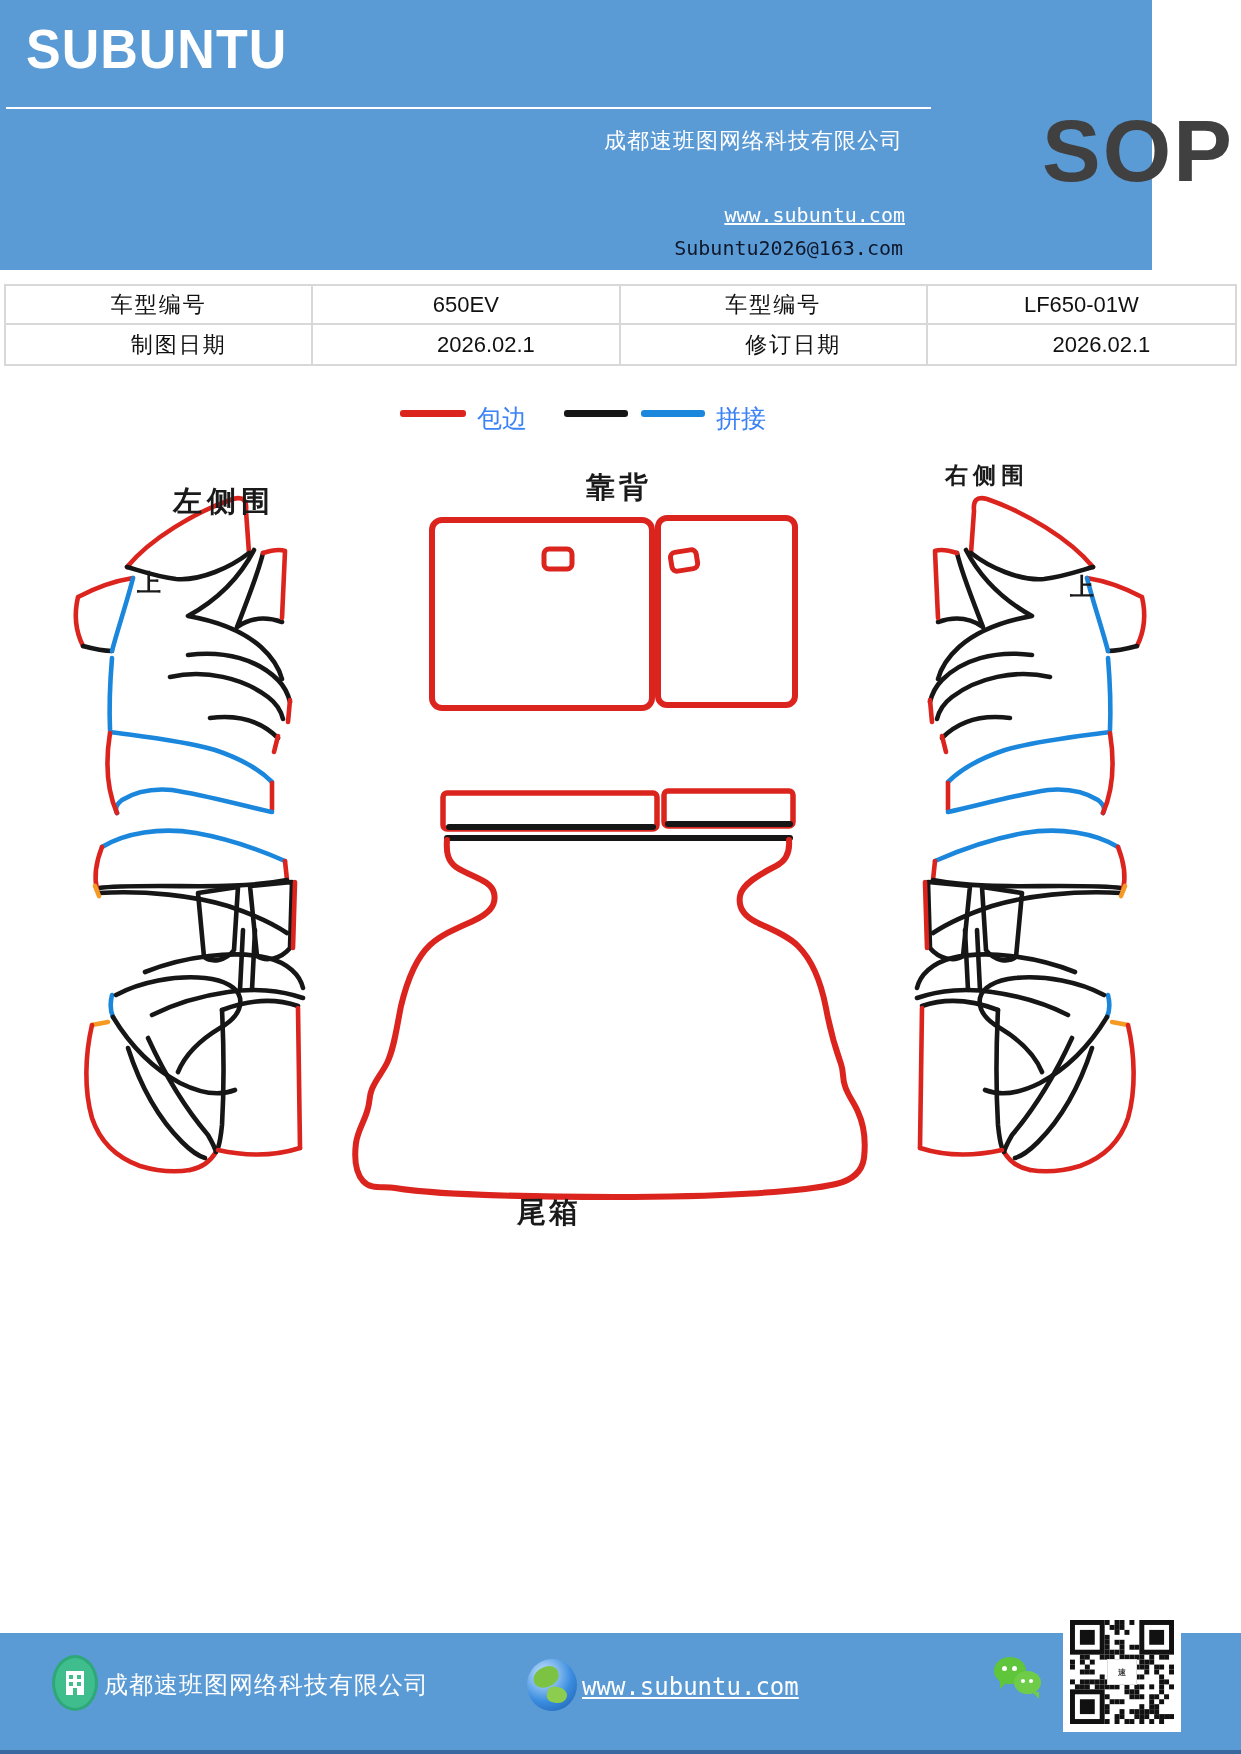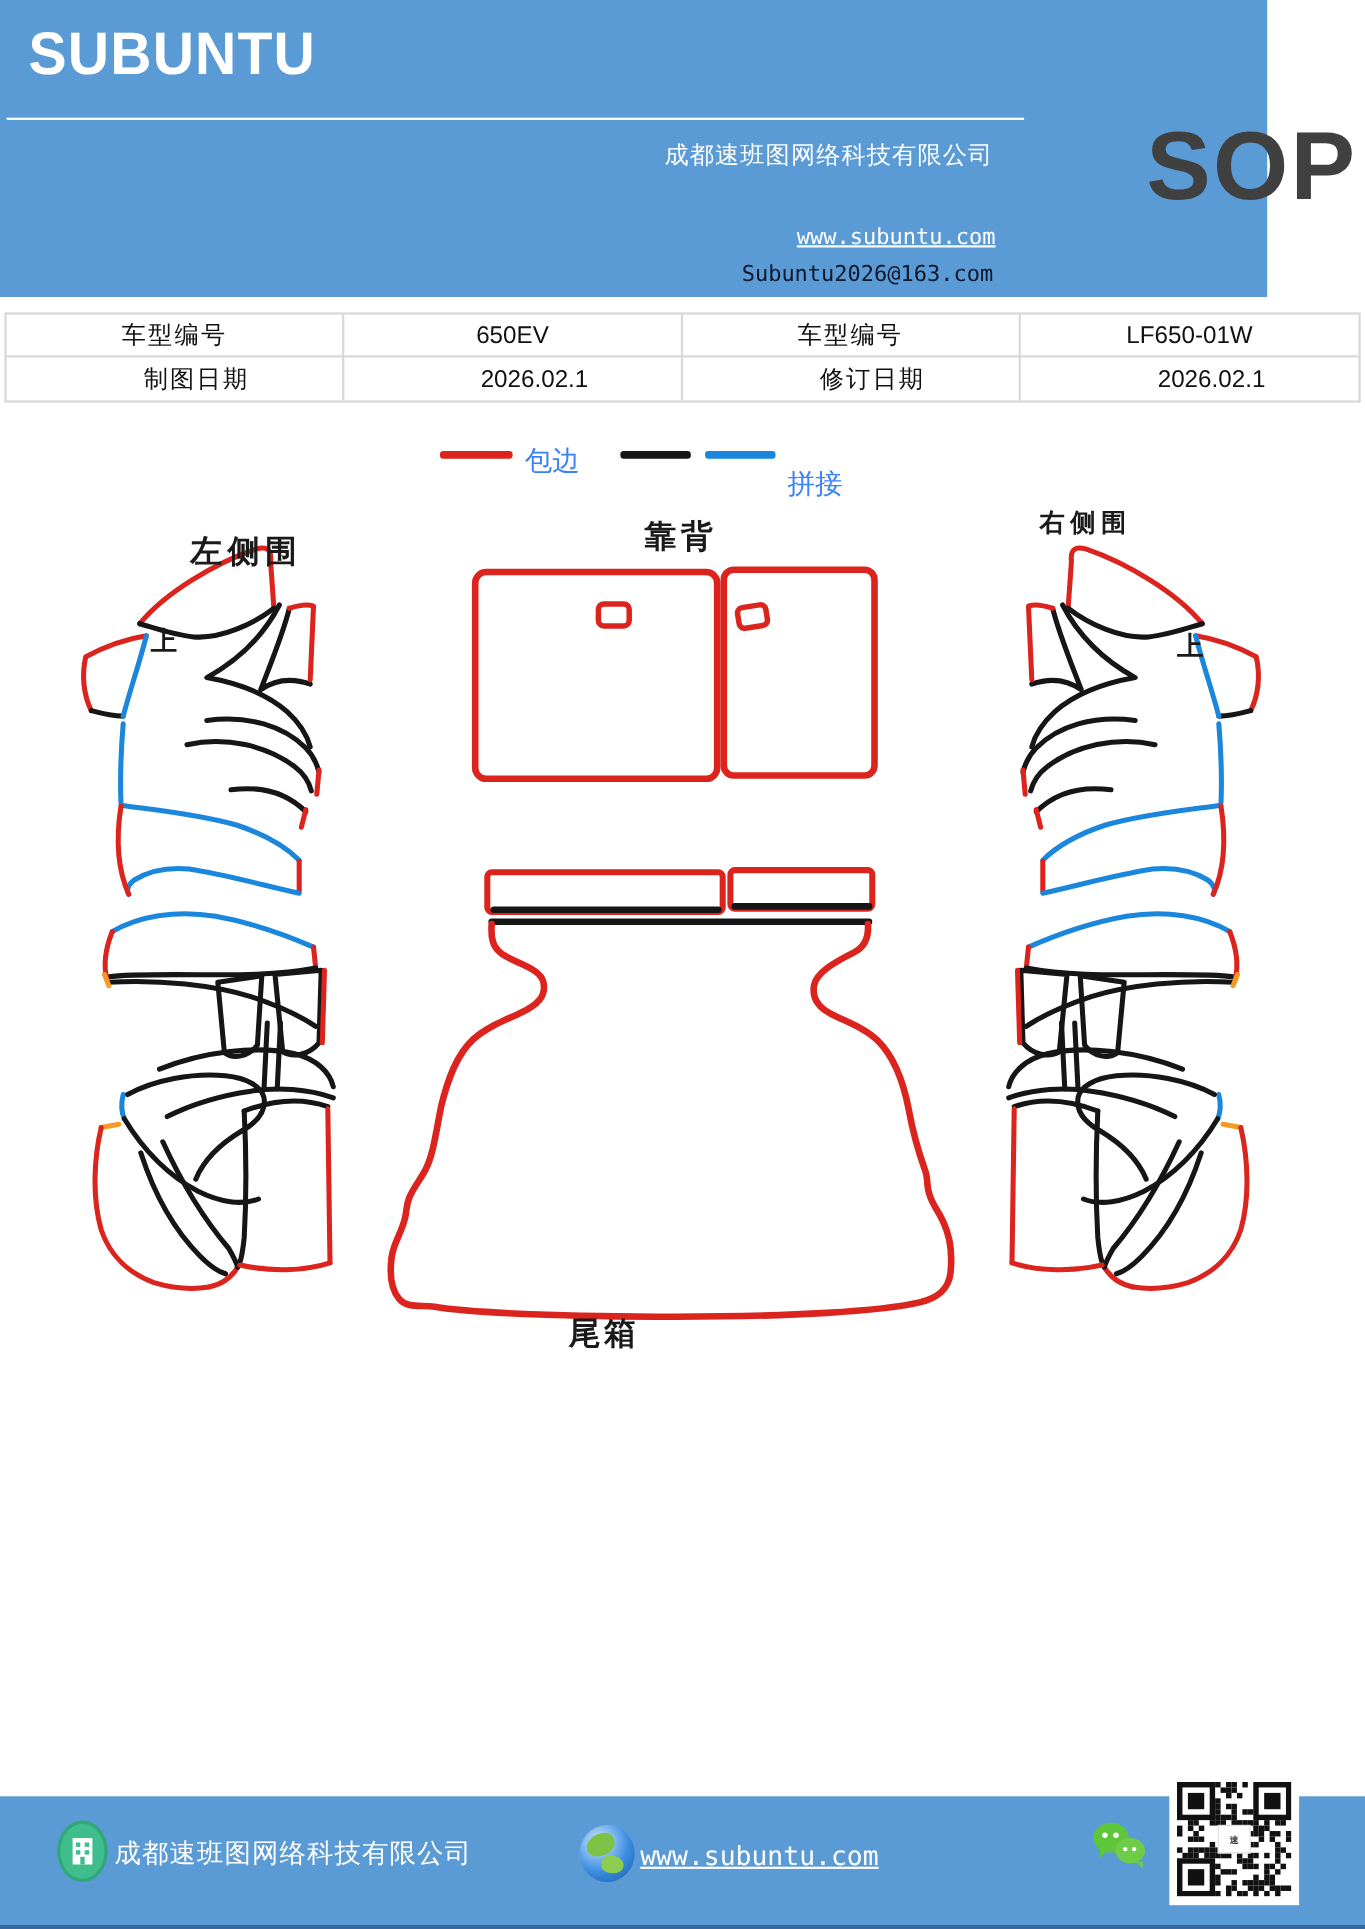"拼接" div.legend-text { margin-top: 21px -> none }
